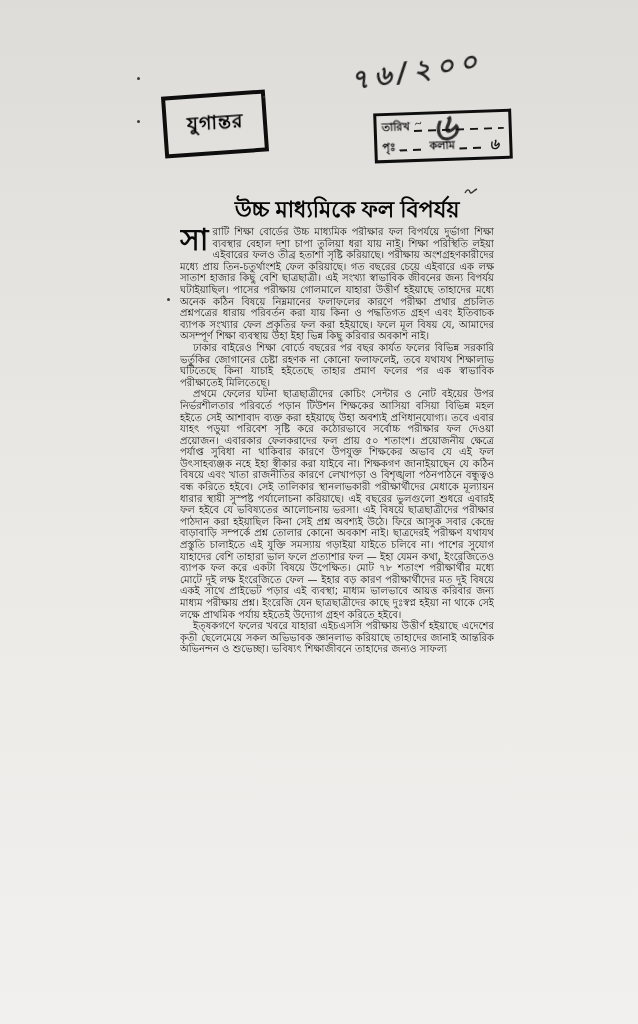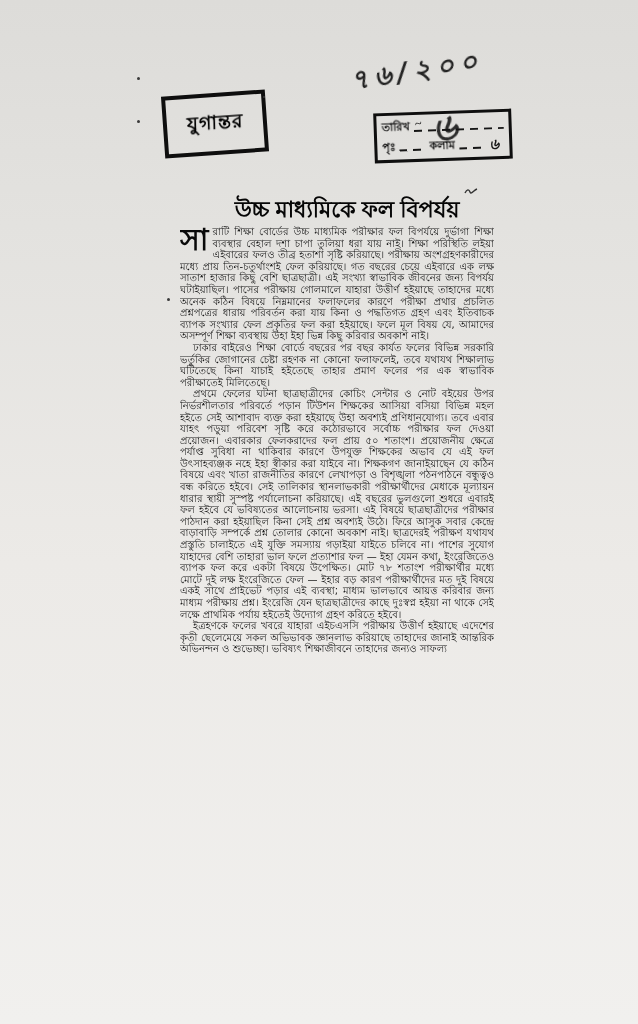"ইত্রহণকে ফলের খবরে যাহারা এইচএসসি" span { text: ইত্রহণকে -> ইত্ষকগণে }
